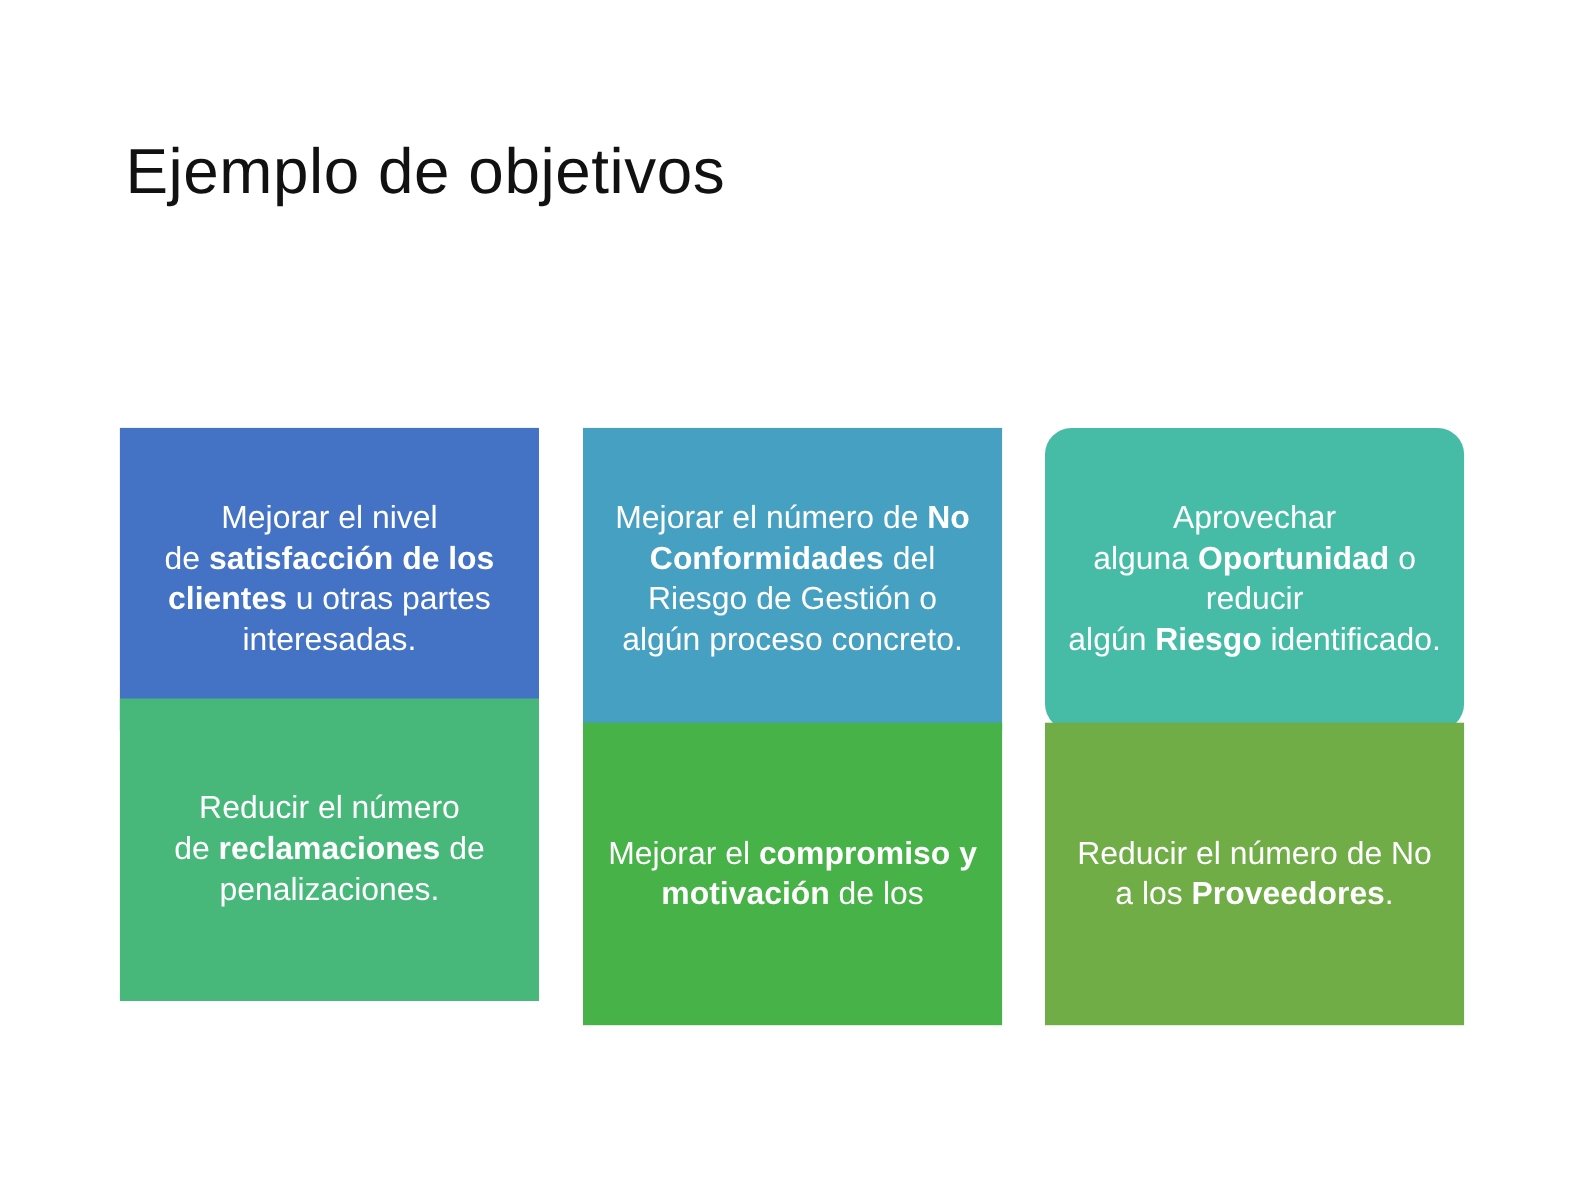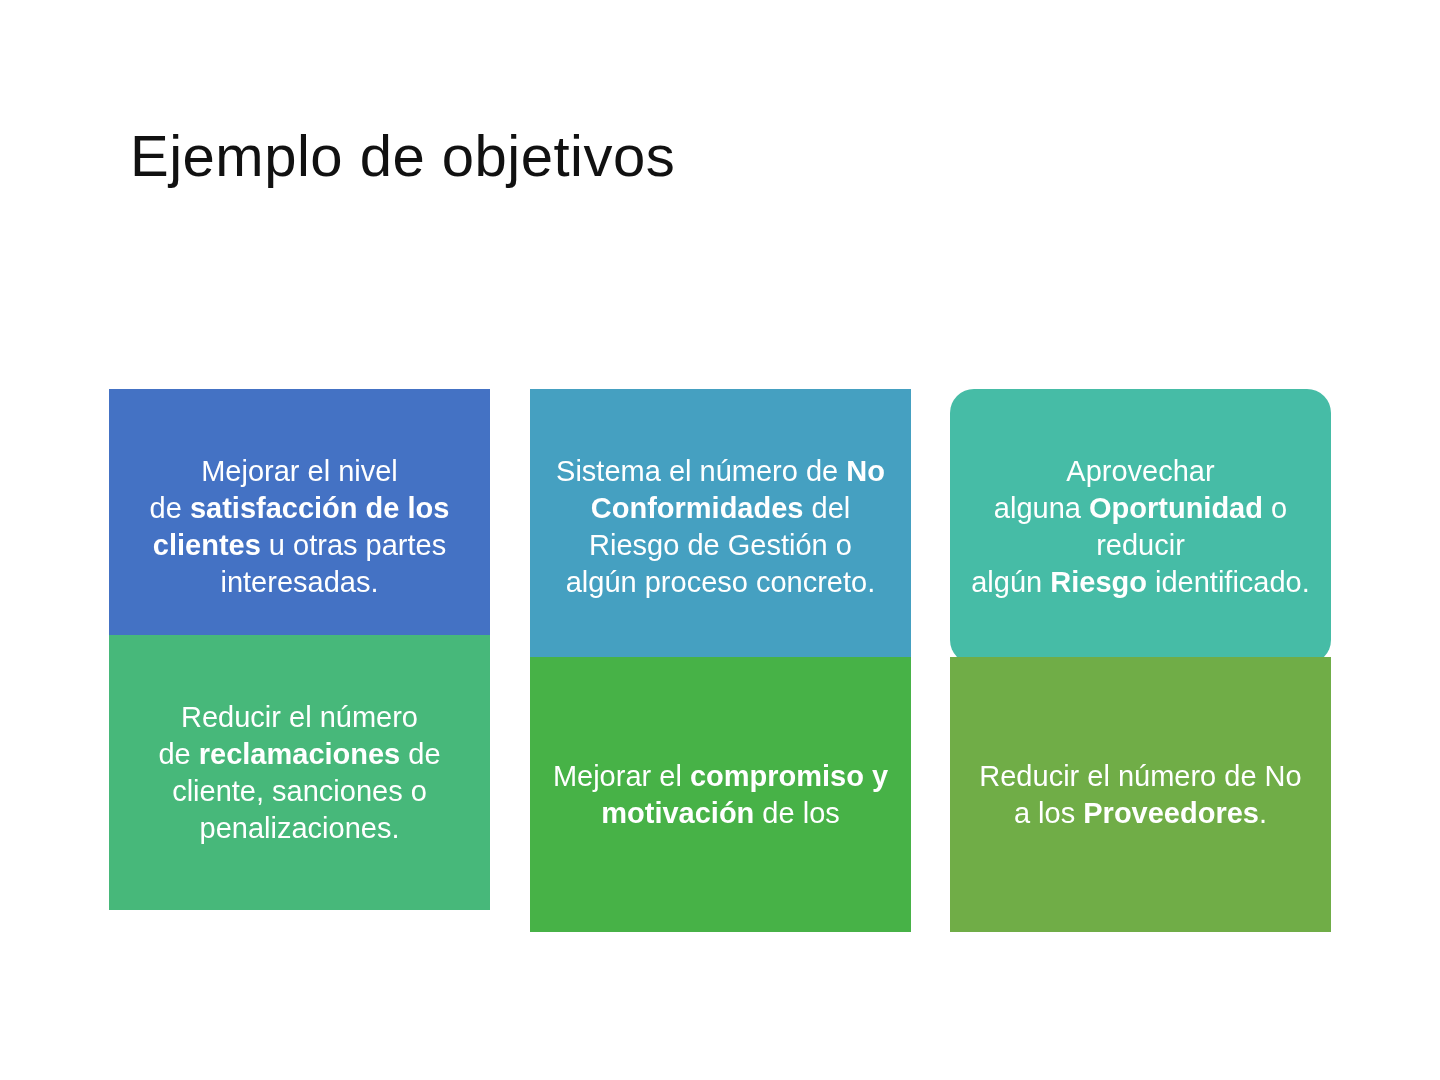"Ejemplo de objetivos" .title { margin-left: 16px -> none }
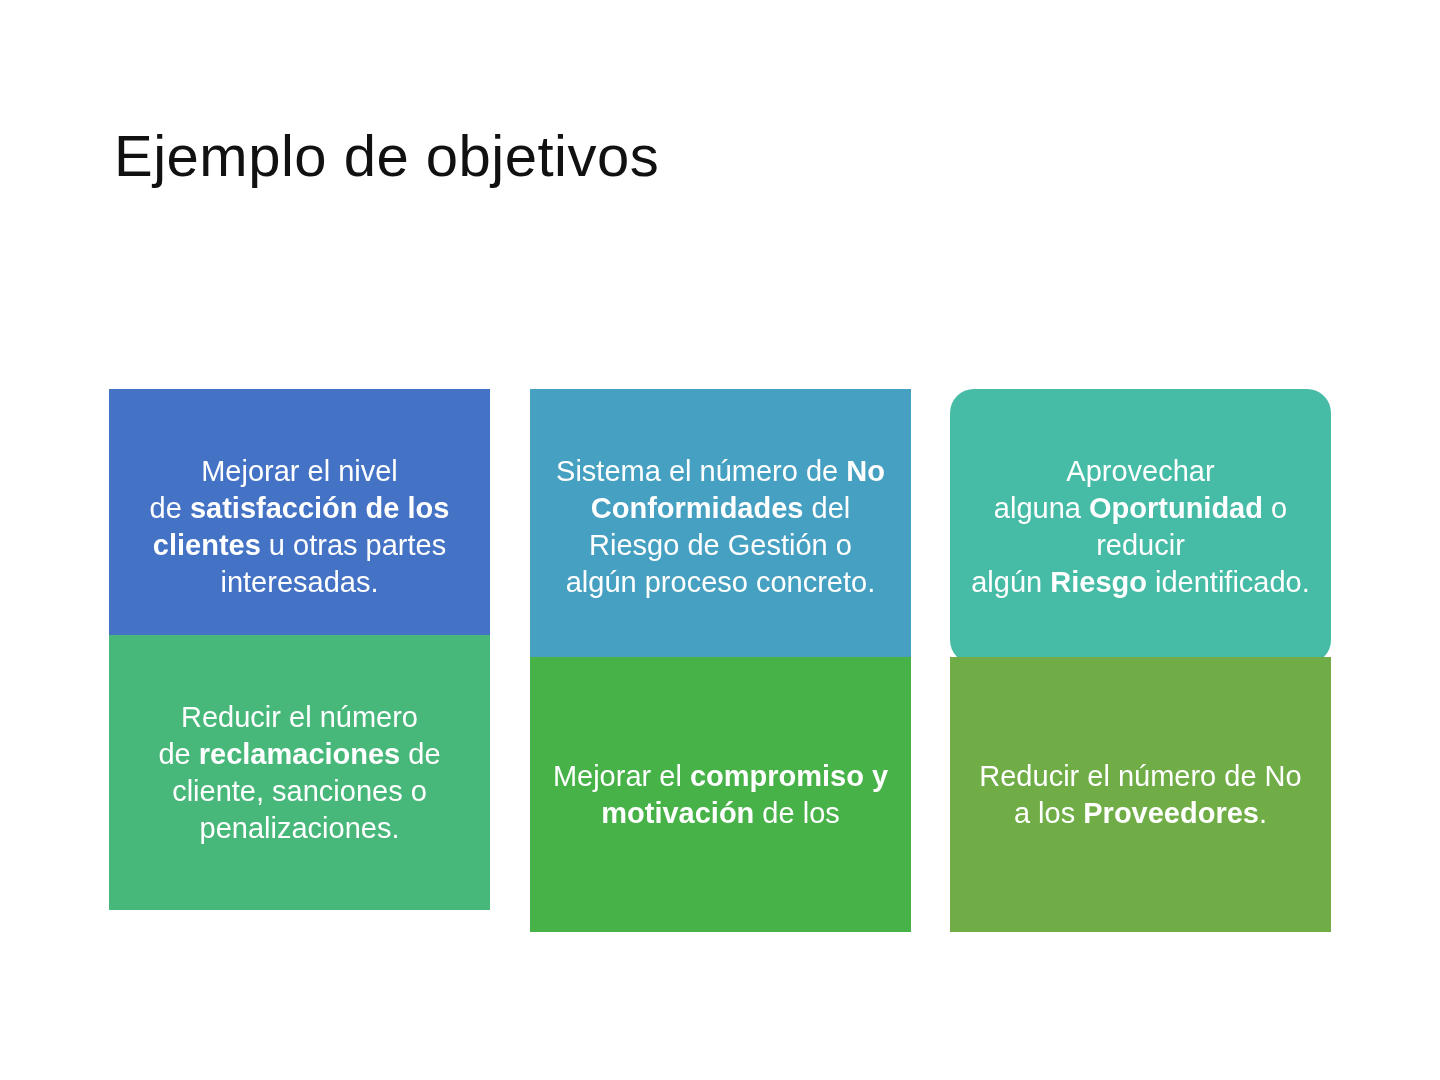"Sistema el número de" span { text: Sistema -> Mejorar }
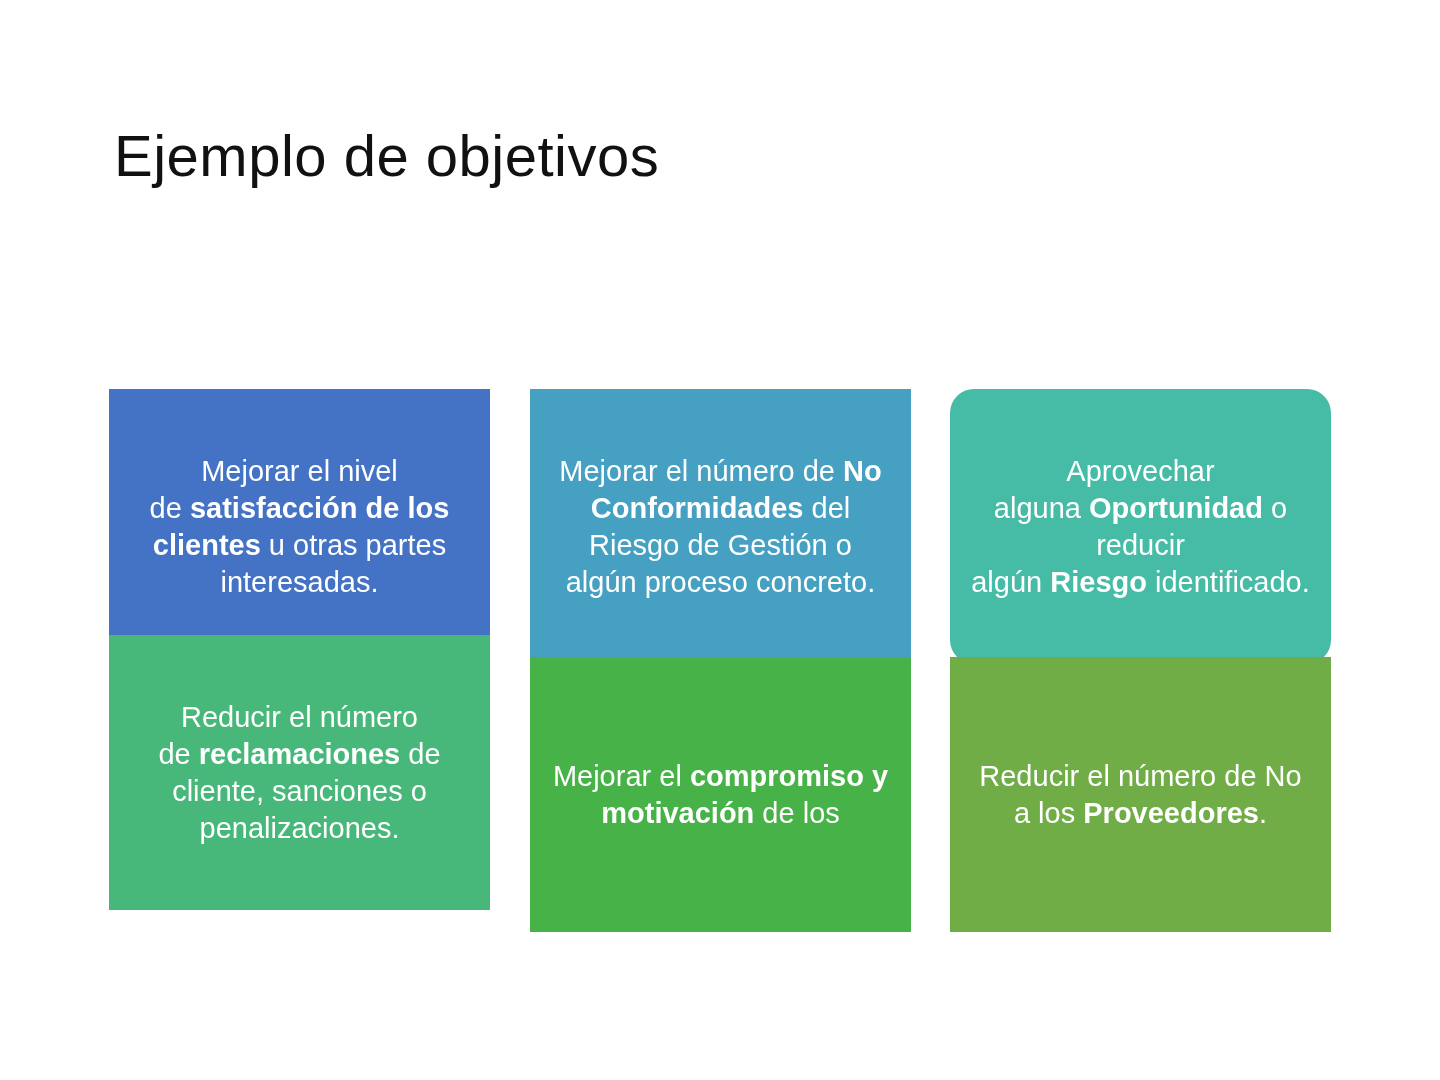"cliente, sanciones o" span.line { html: <span><span>cliente, sanciones o</span></span> -> none }
